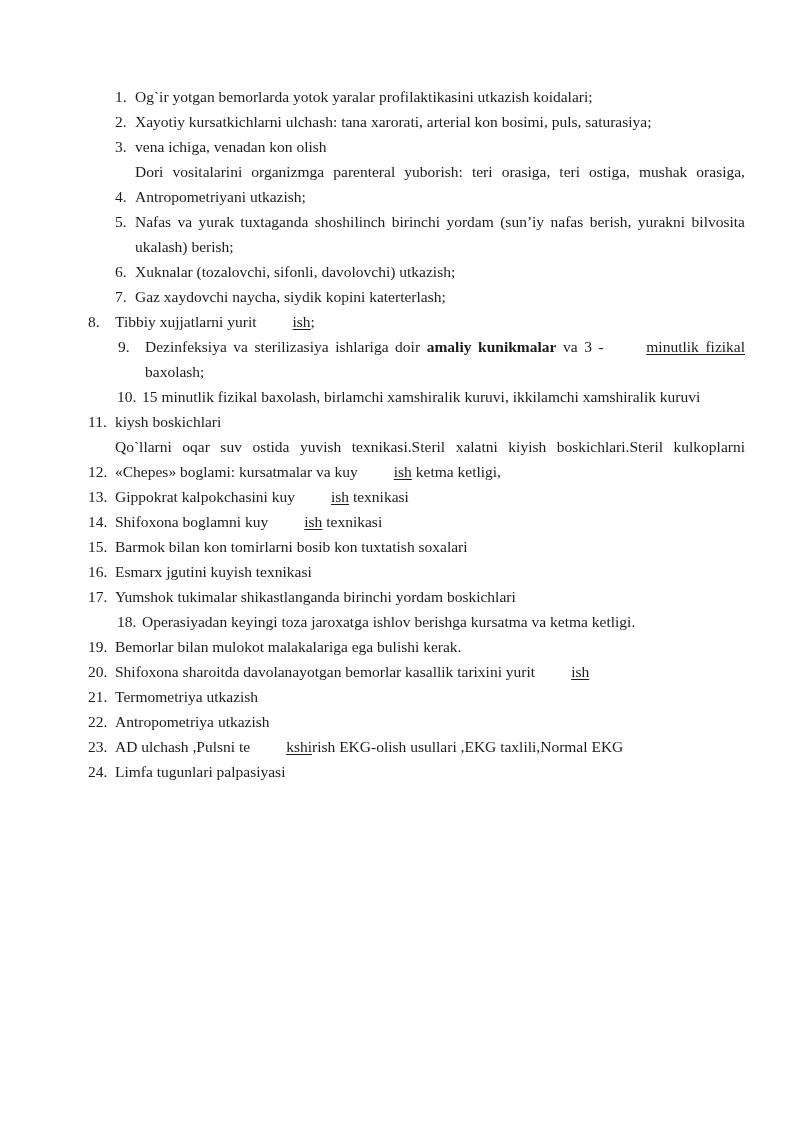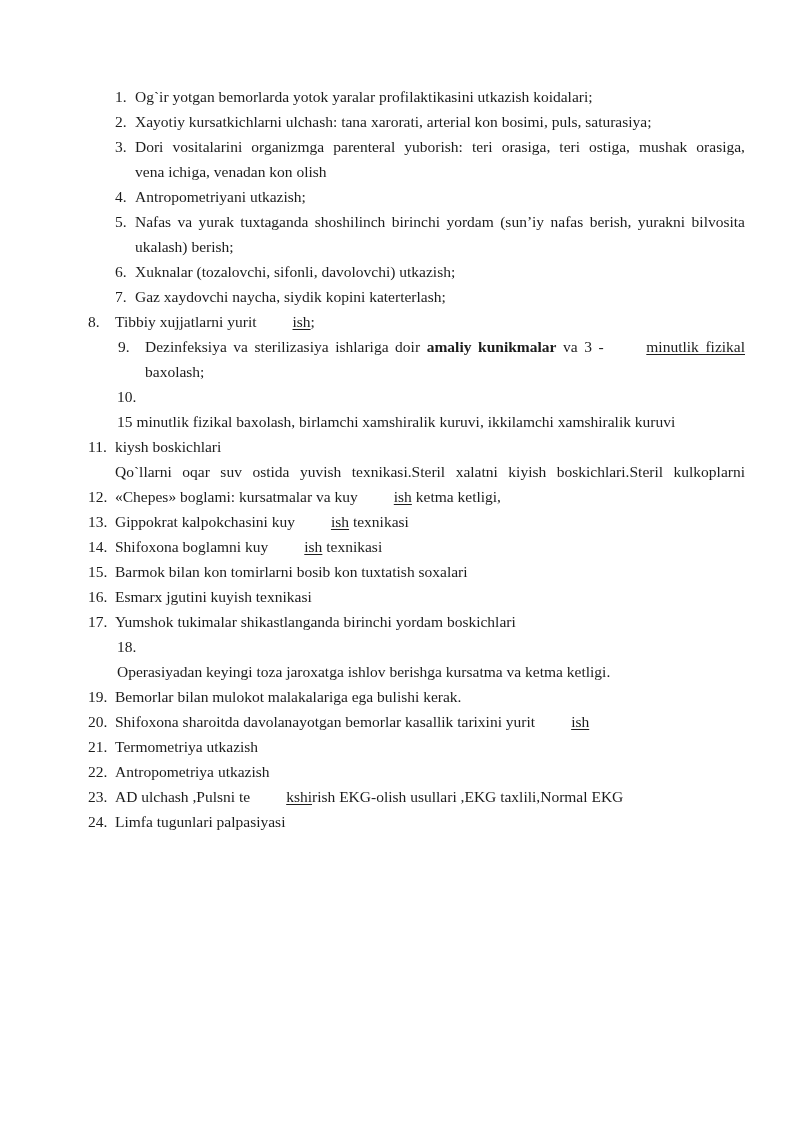"Dori vositalarini organizmga parenteral" div.ln { order: before "vena ichiga, venadan kon olish" -> after "vena ichiga, venadan kon olish" }
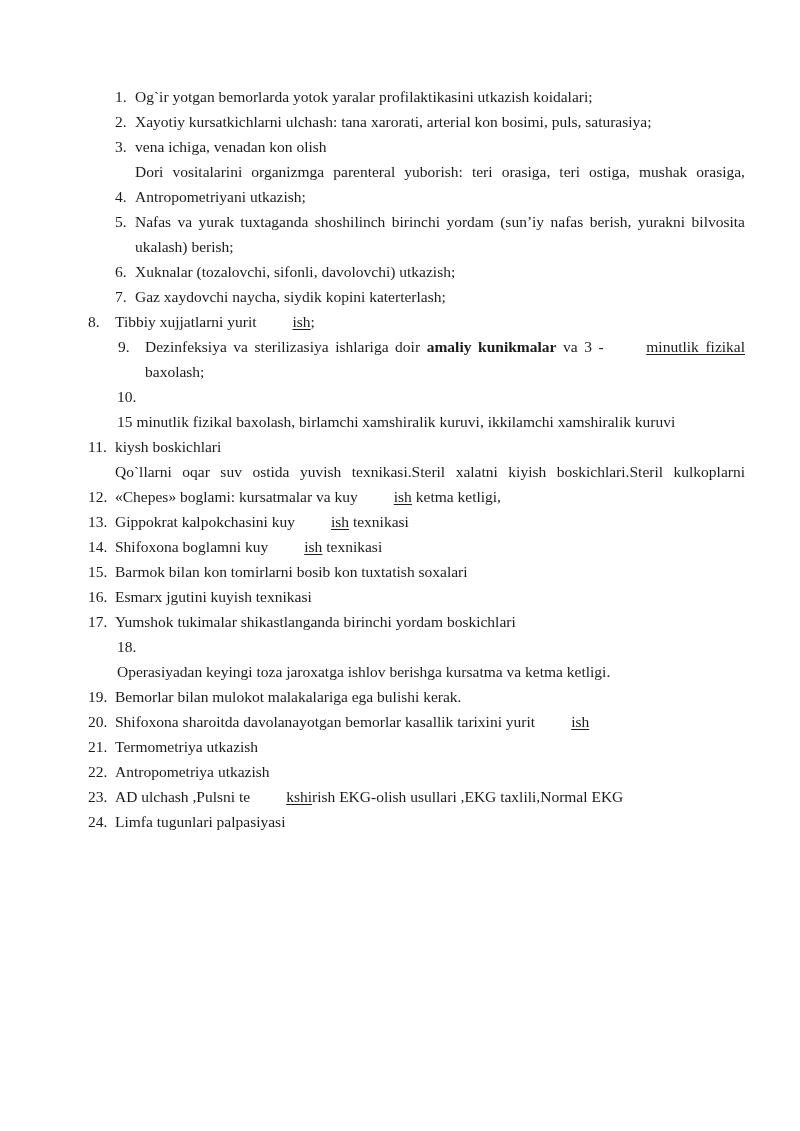"10." .g4 { flex-direction: column -> none }
